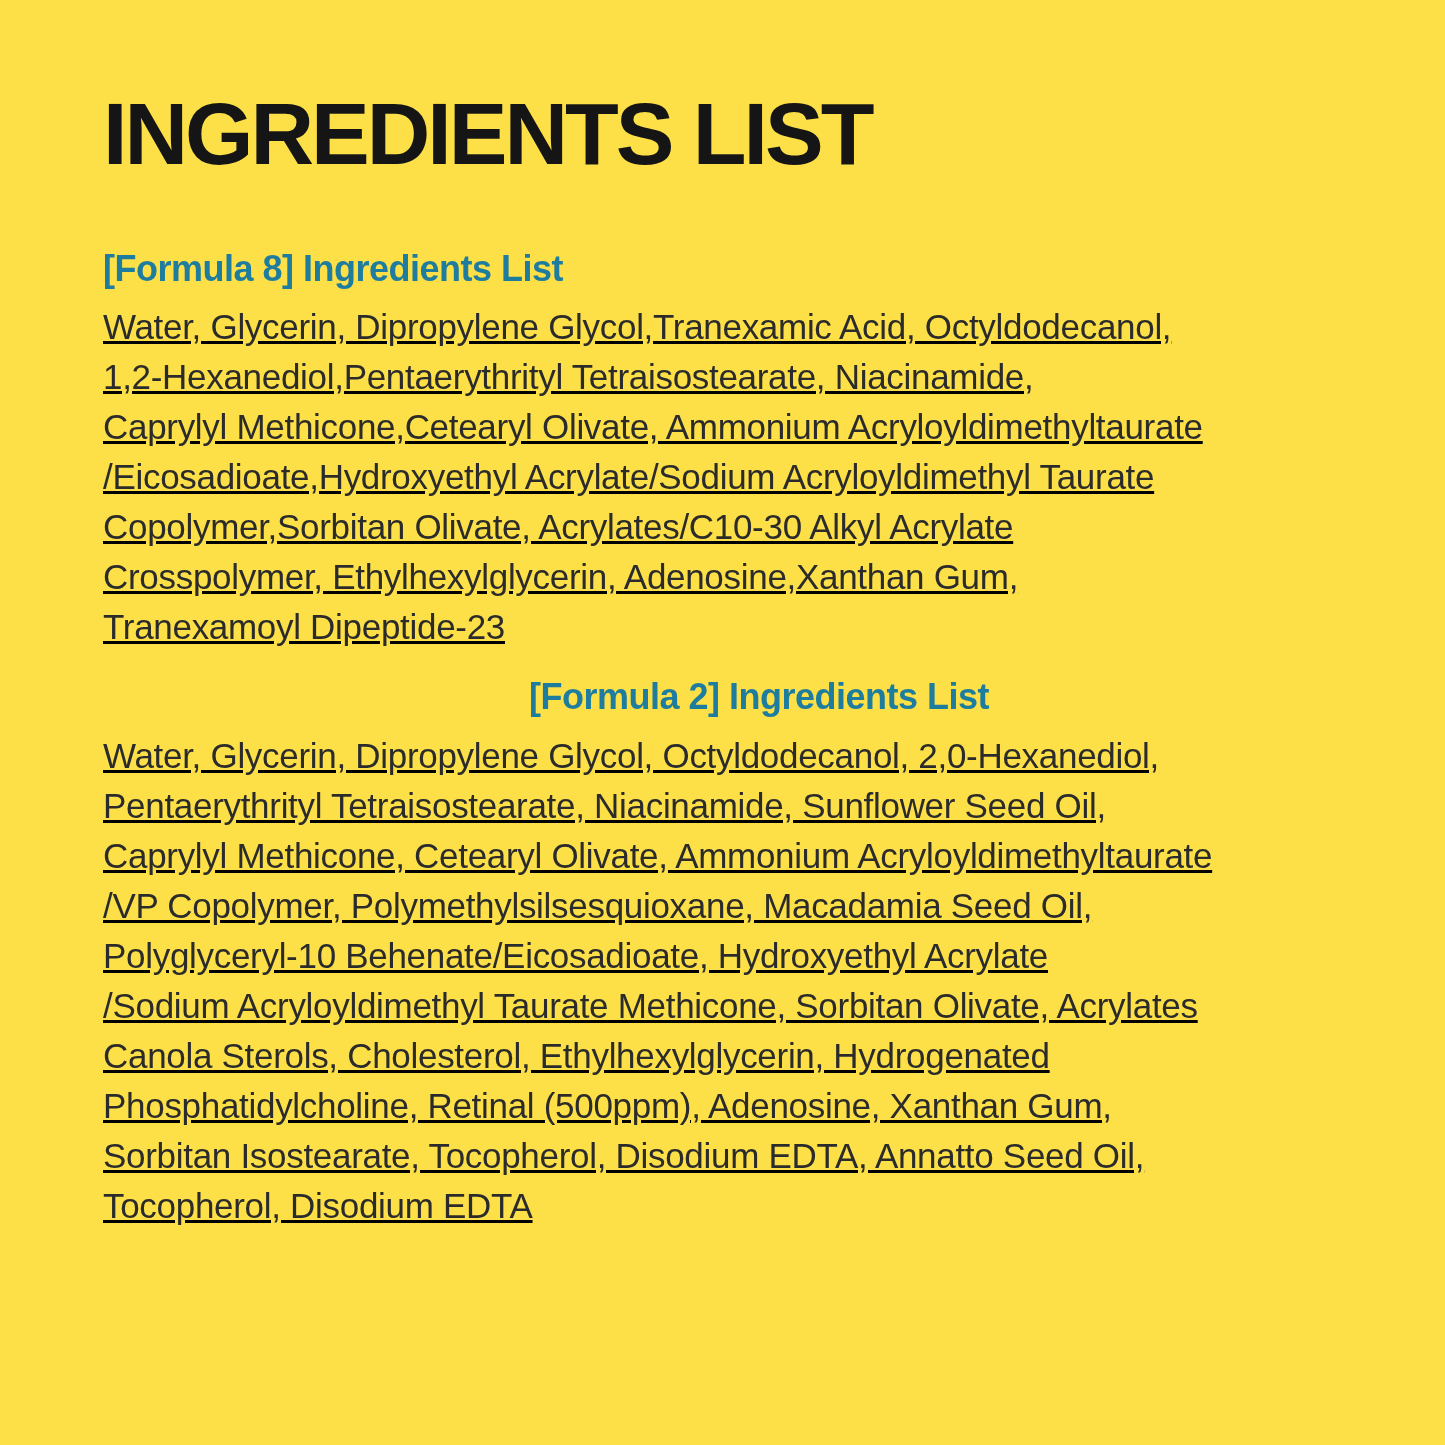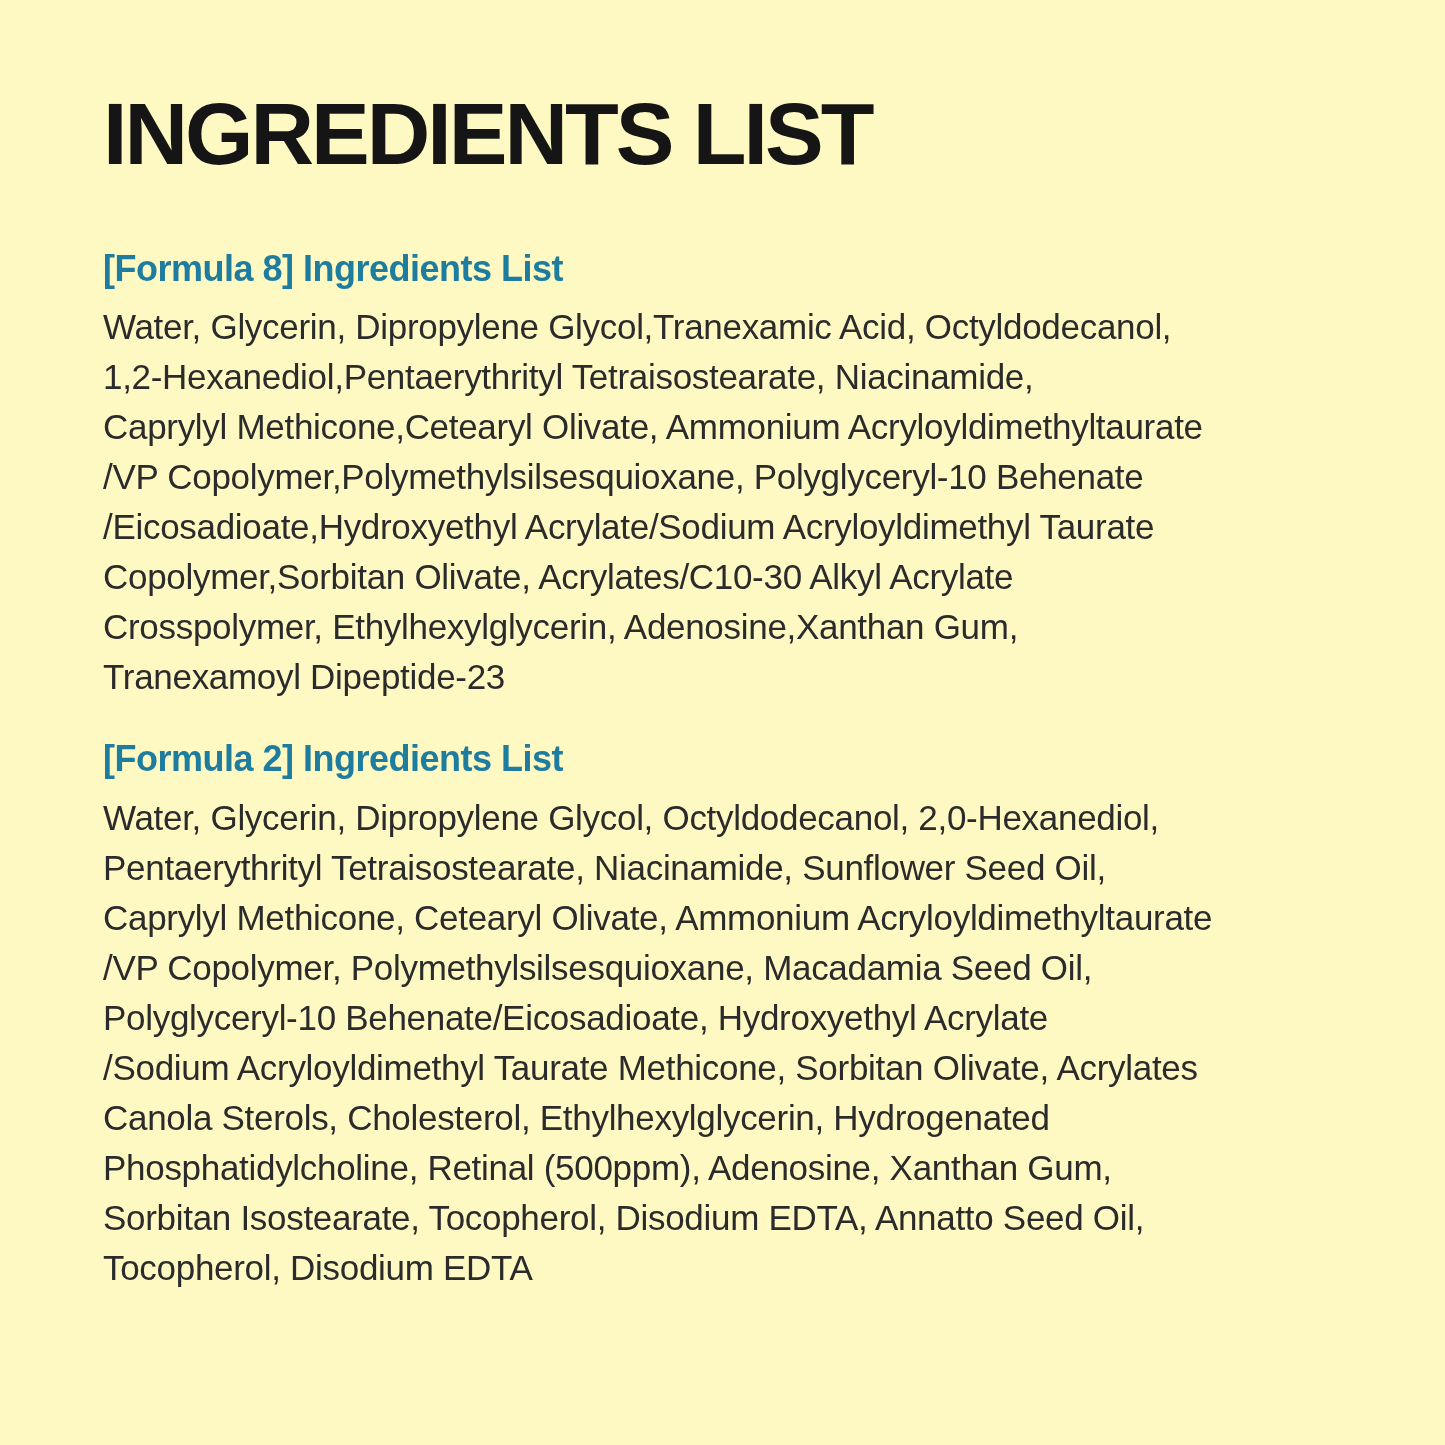"INGREDIENTS LIST" .page { background: #fef9c3 -> #fde047 }
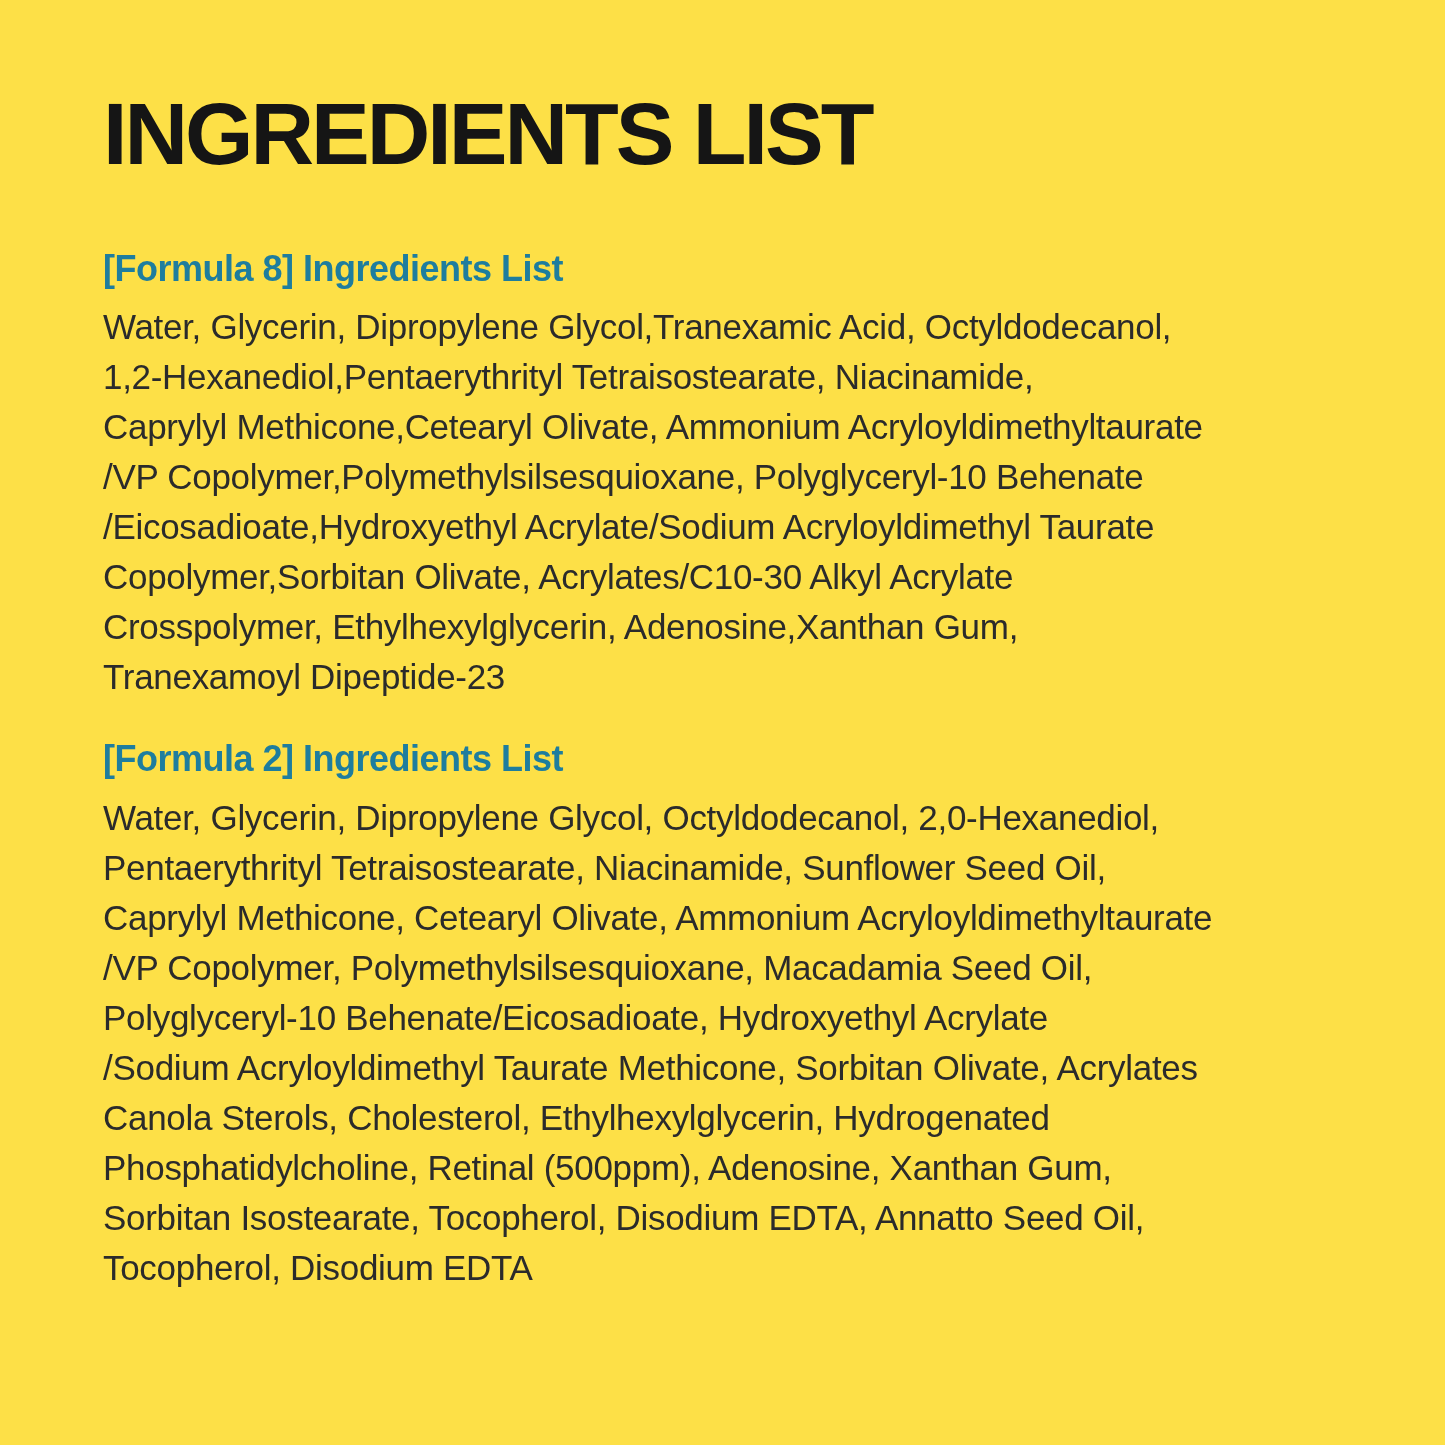"Water, Glycerin, Dipropylene" .ingredient-lines { text-decoration: none -> underline }
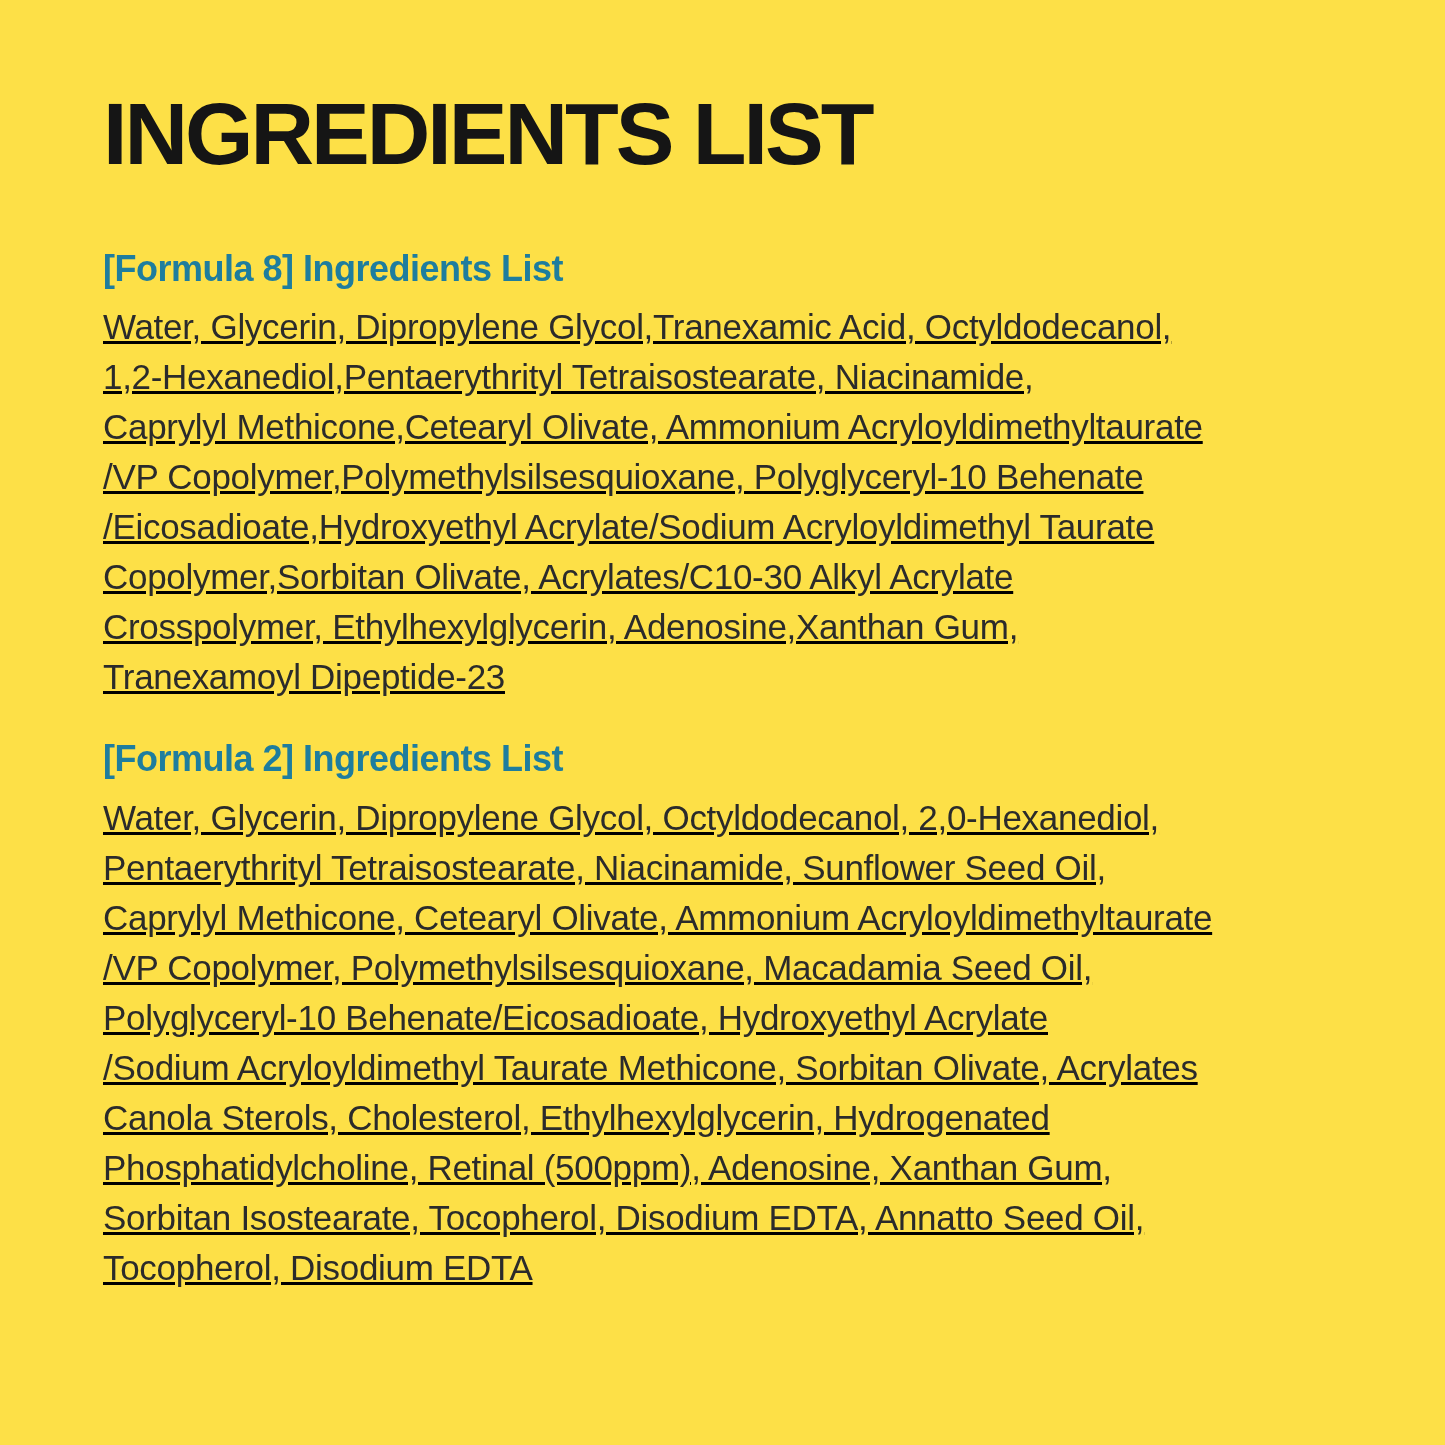"/VP Copolymer,Polymethylsilsesquioxane," p.ingredient-line { html: <p>/VP Copolymer,Polymethylsilsesquioxane, Polyglyceryl-10 Behenate</p> -> none }
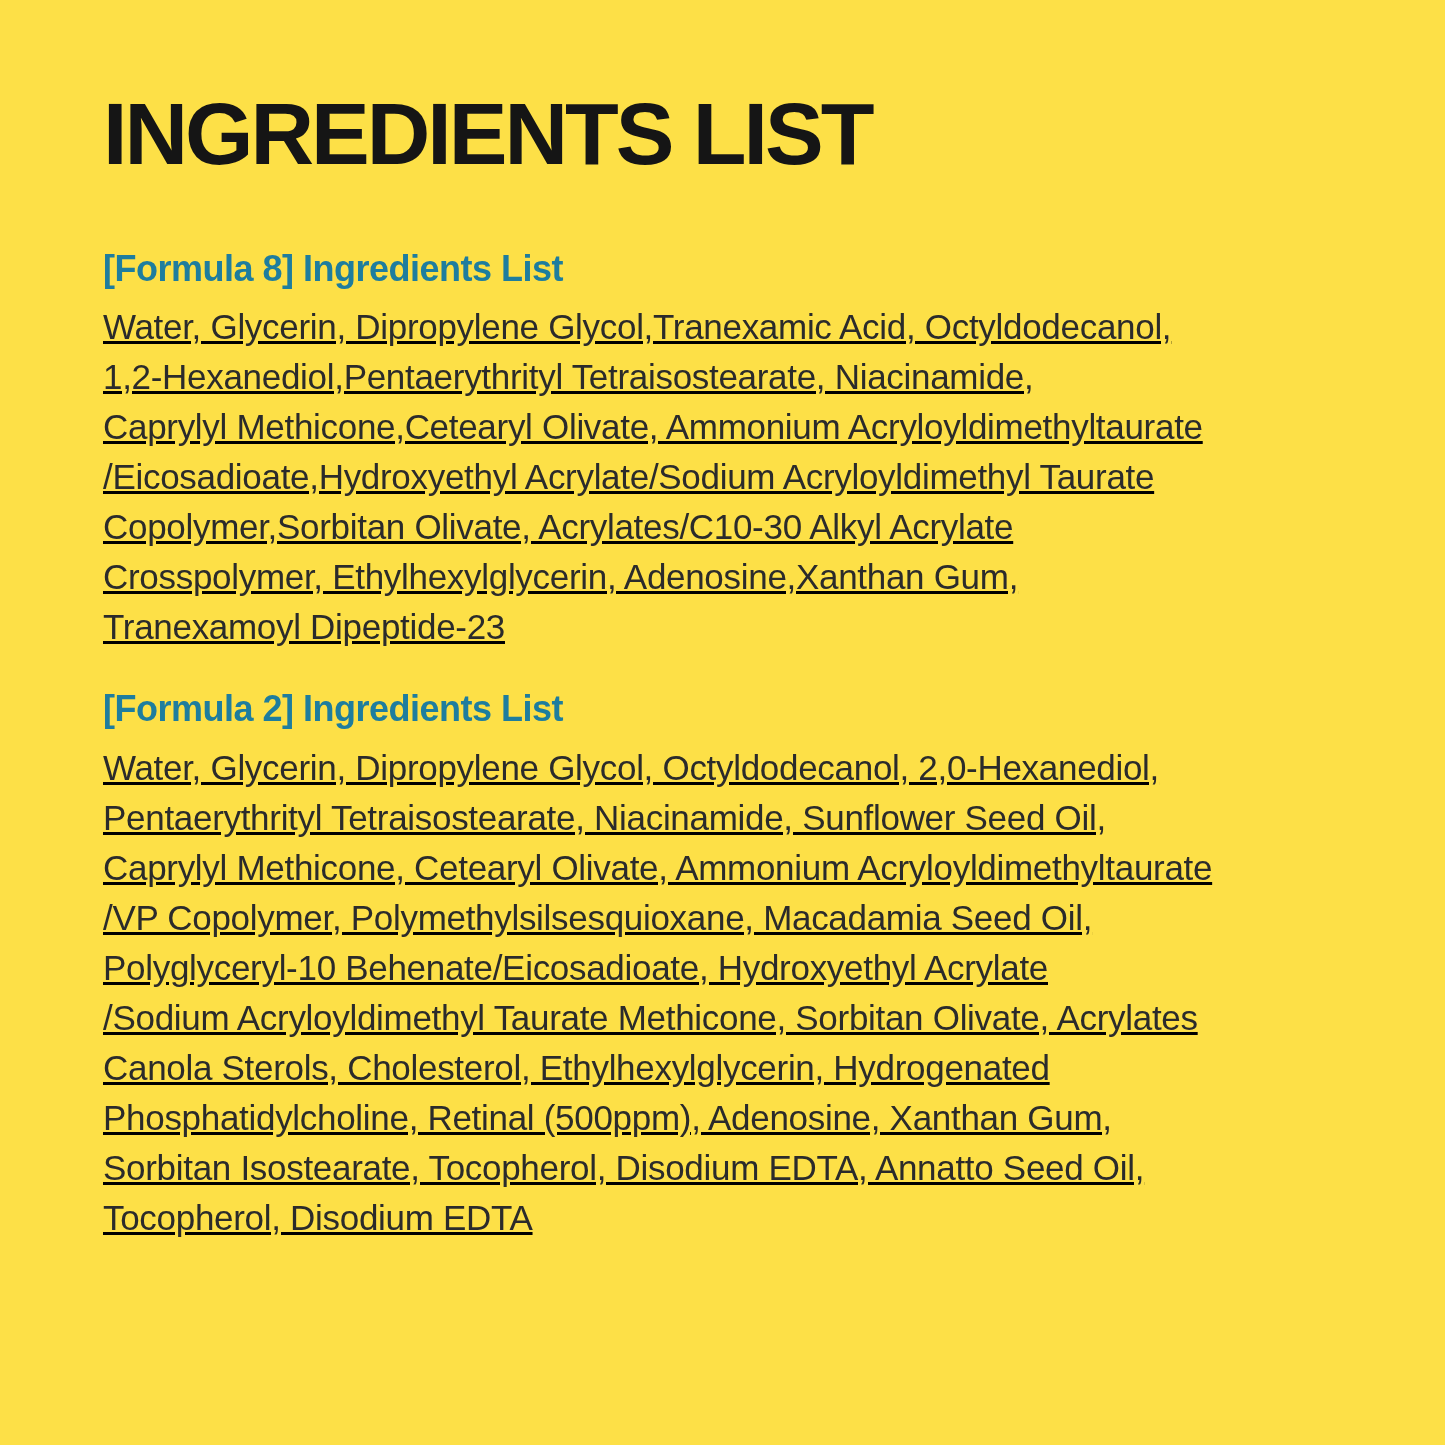"[Formula 2] Ingredients List" .section-2 .section-heading { margin-top: 36px -> 24px; text-align: none -> center }
